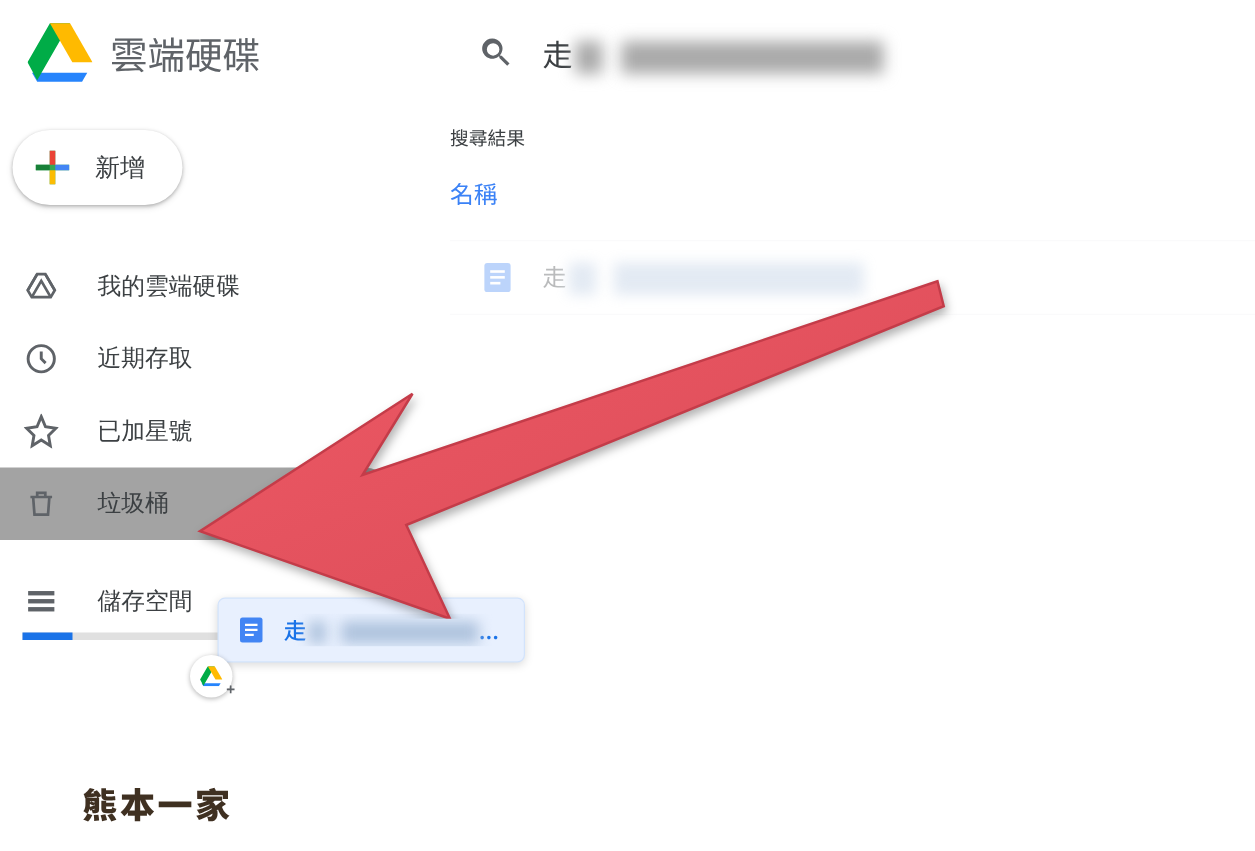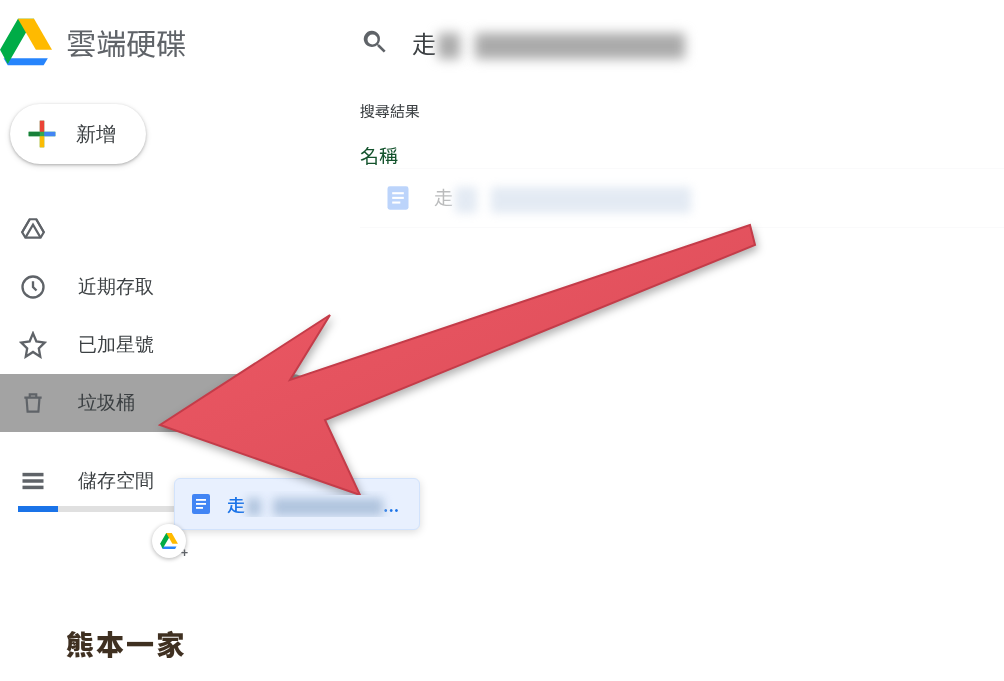"雲端硬碟" .header { padding-left: 0 -> 22px }
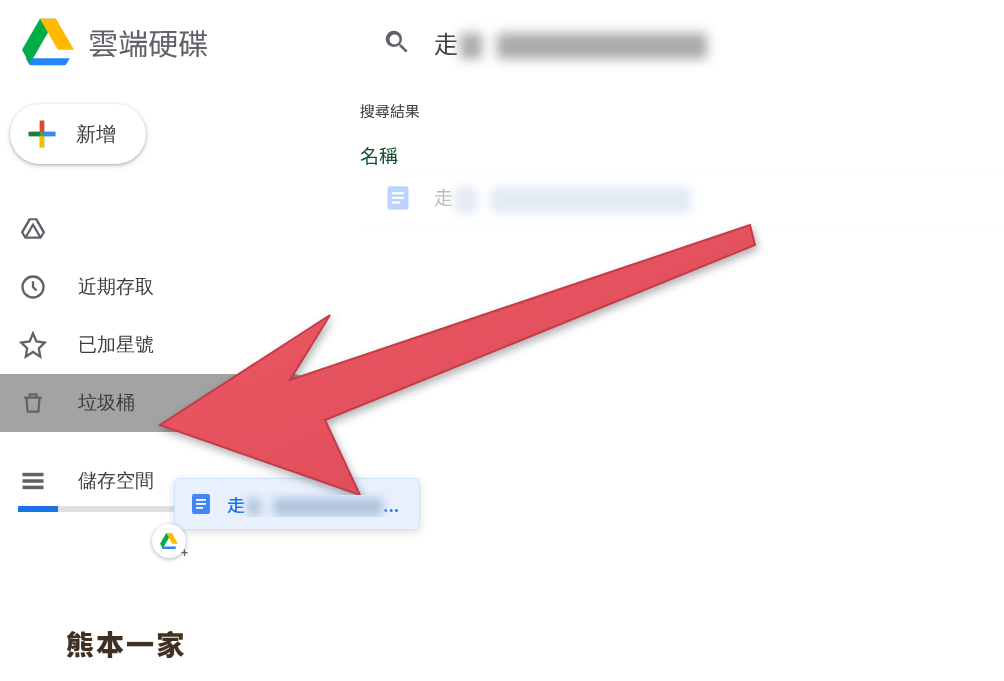"名稱" .column-header { color: #14532d -> #3b82f6; margin-bottom: none -> 24px }
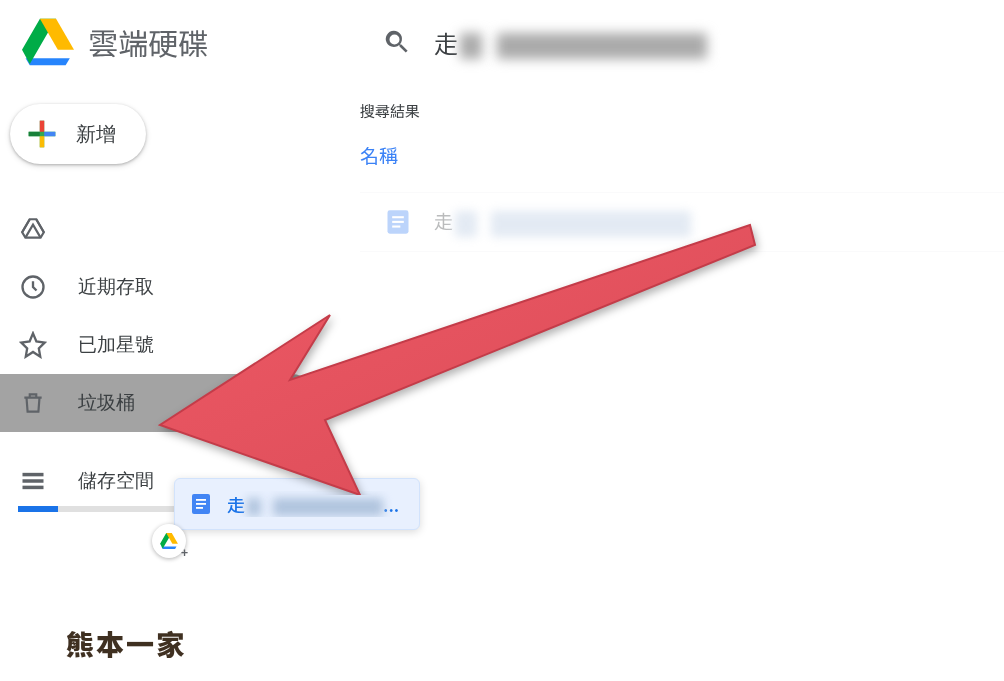"我的雲端硬碟" span.nav-label { html: none -> <span>我的雲端硬碟</span> }
